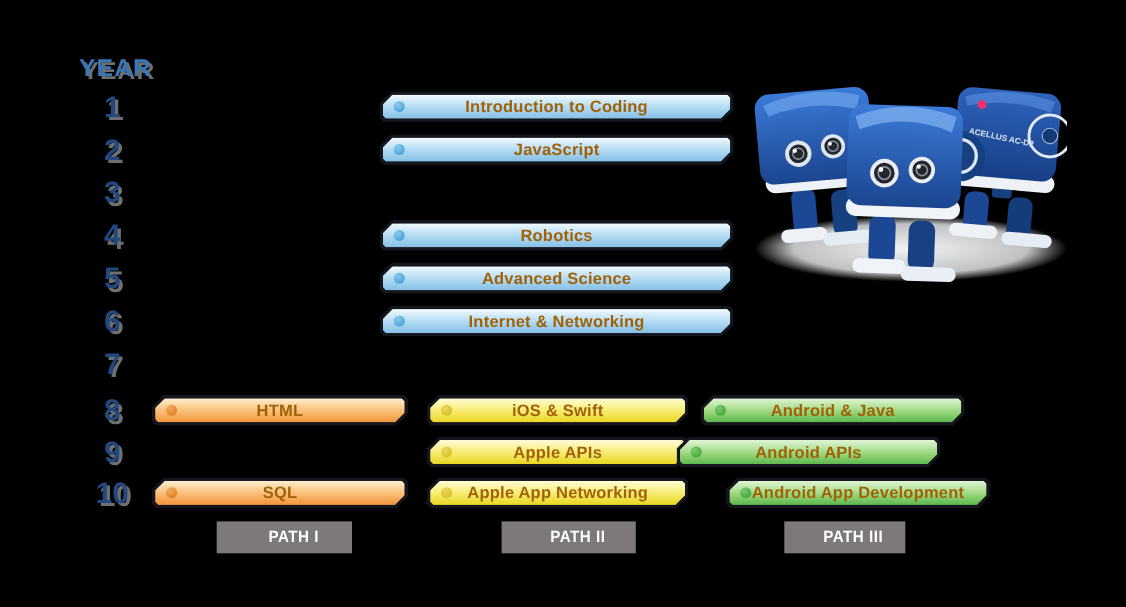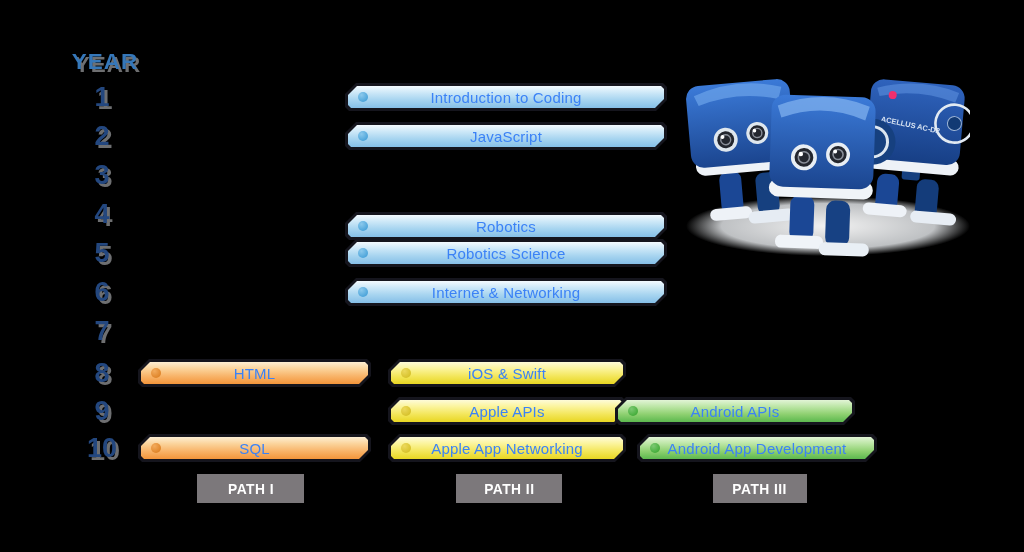"Introduction to Coding" .bar .bar-label { color: #3b82f6 -> #a16207; font-weight: normal -> bold }
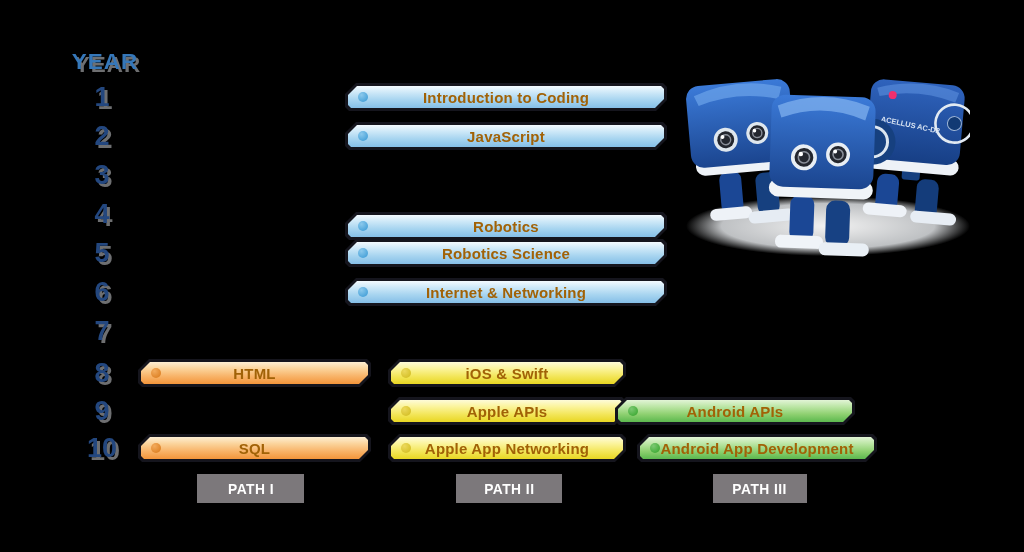"Robotics" div.bar { top: 212px -> 200px }
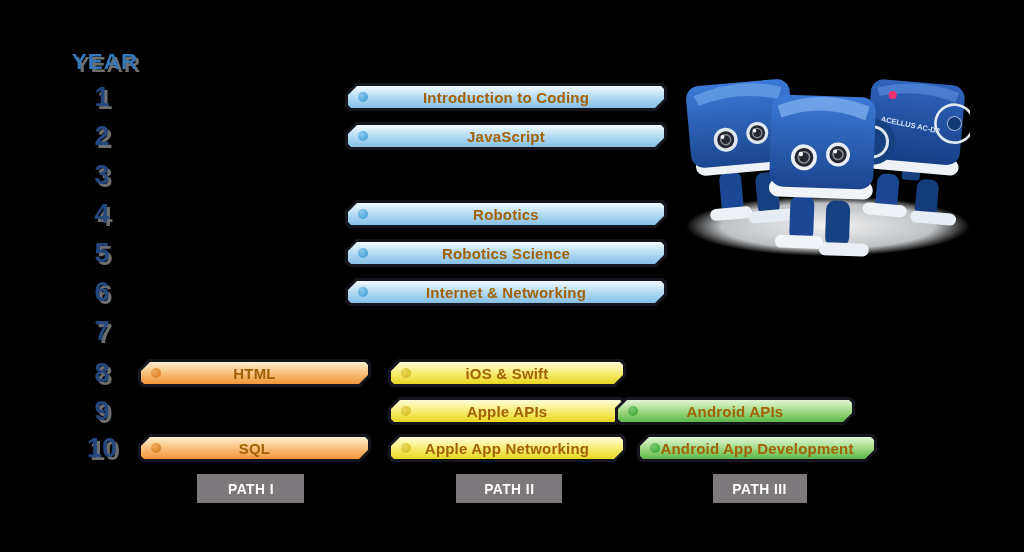"Robotics Science" span.bar-label { text: Robotics -> Advanced }
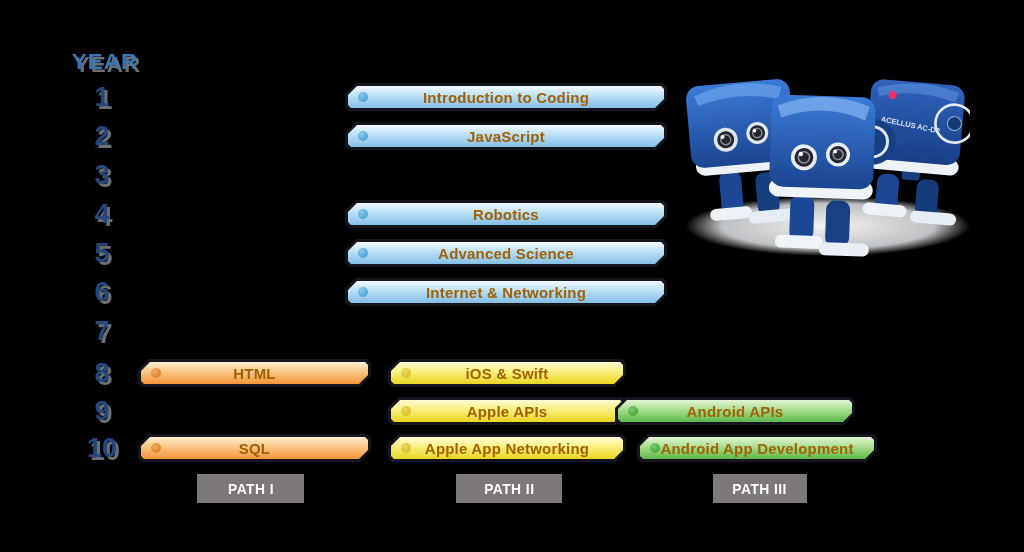"Android & Java" div.bar { html: none -> <div> <span></span> <span>Android &amp; Java</span> </div> }
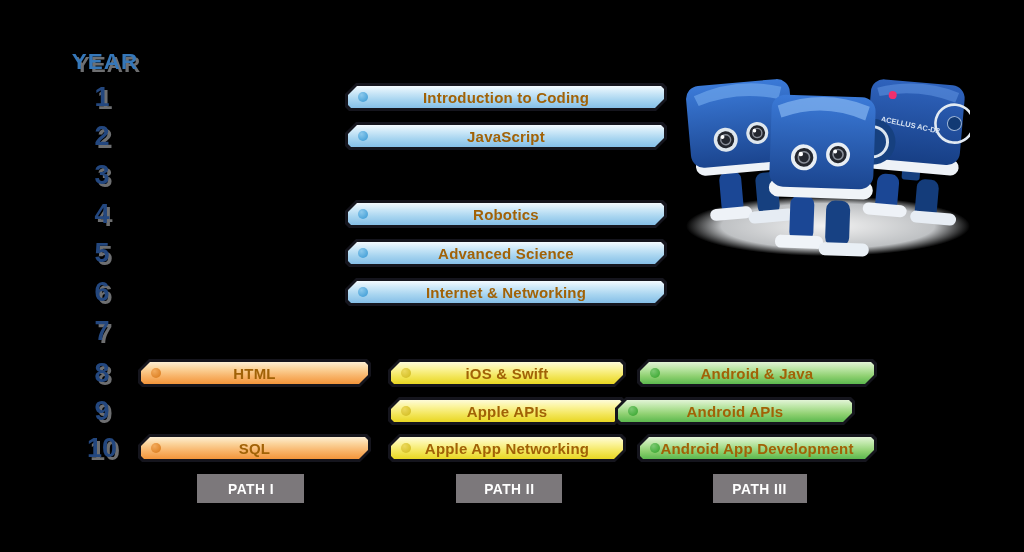"Android App Development" div.bar { left: 637px -> 660px }
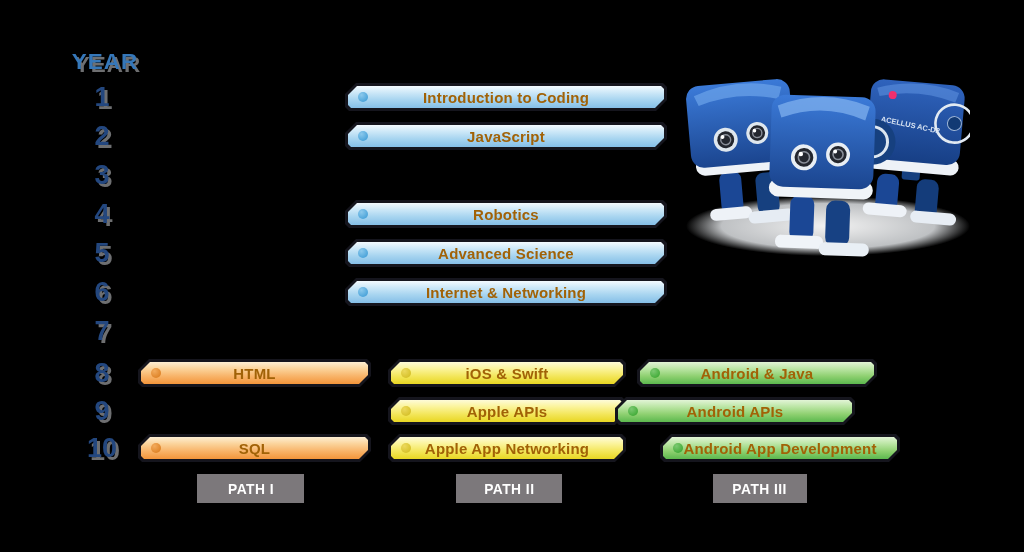"PATH I" .path-badge { padding-left: none -> 16px }
